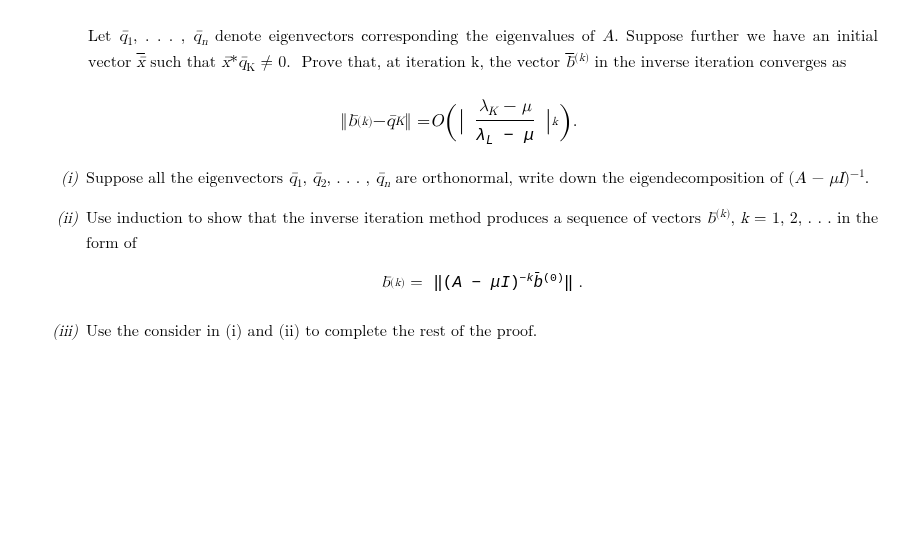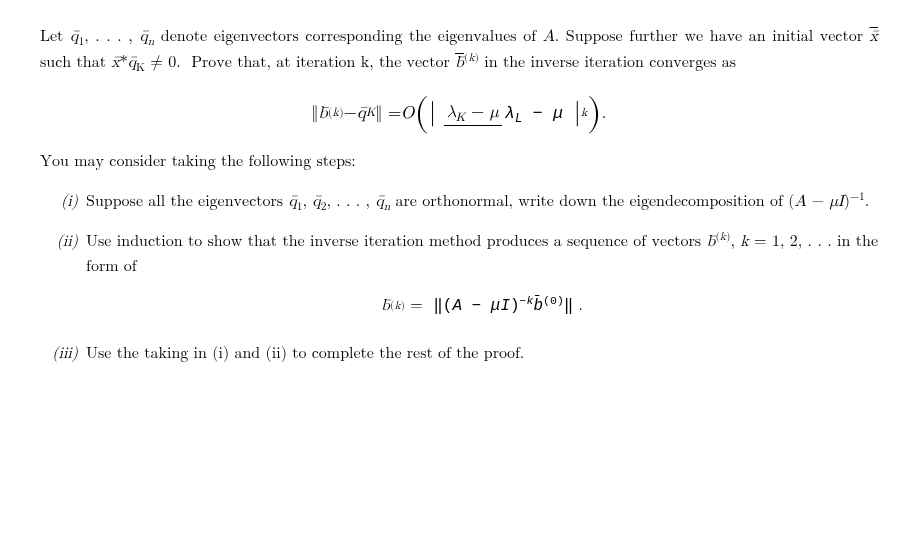"Let q̄1, . . ." .paragraph { margin-left: none -> 48px }
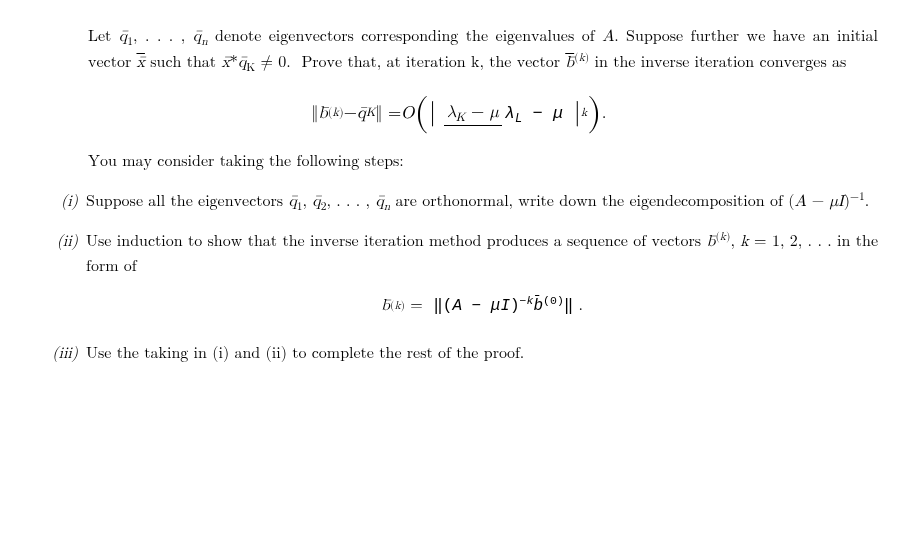"λK − μ" .frac-inline { flex-direction: row -> column }
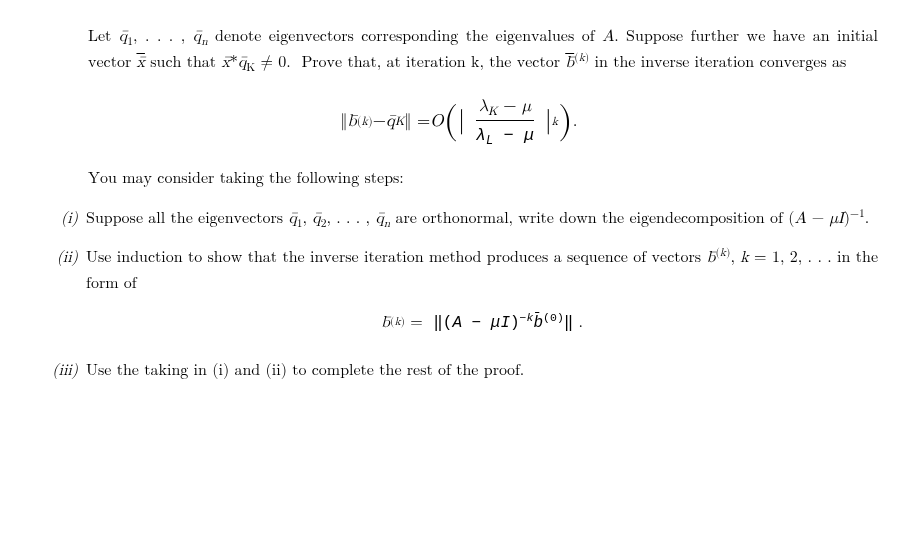"You may consider taking the" p.paragraph { html: <p> You may consider taking the following steps: </p> -> none }
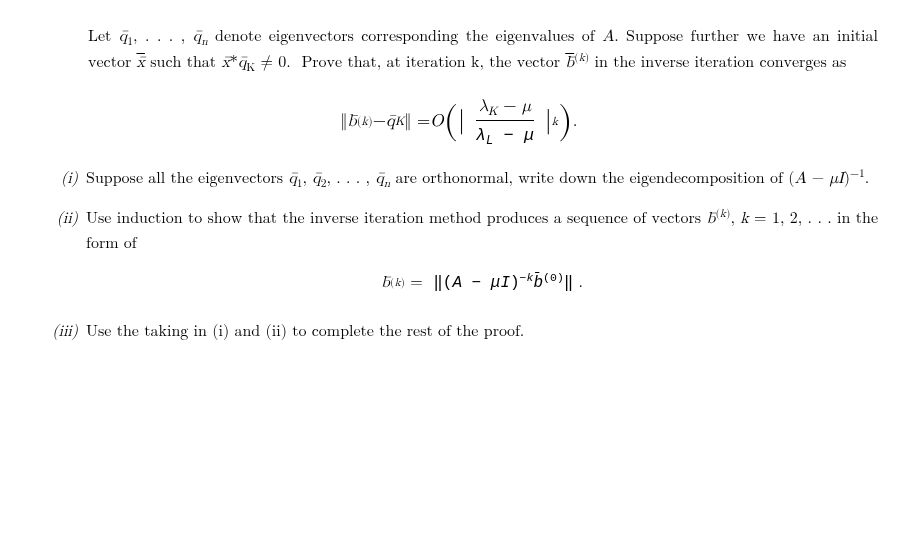"Use the taking in (i)" div.step-content { text: taking -> consider }
